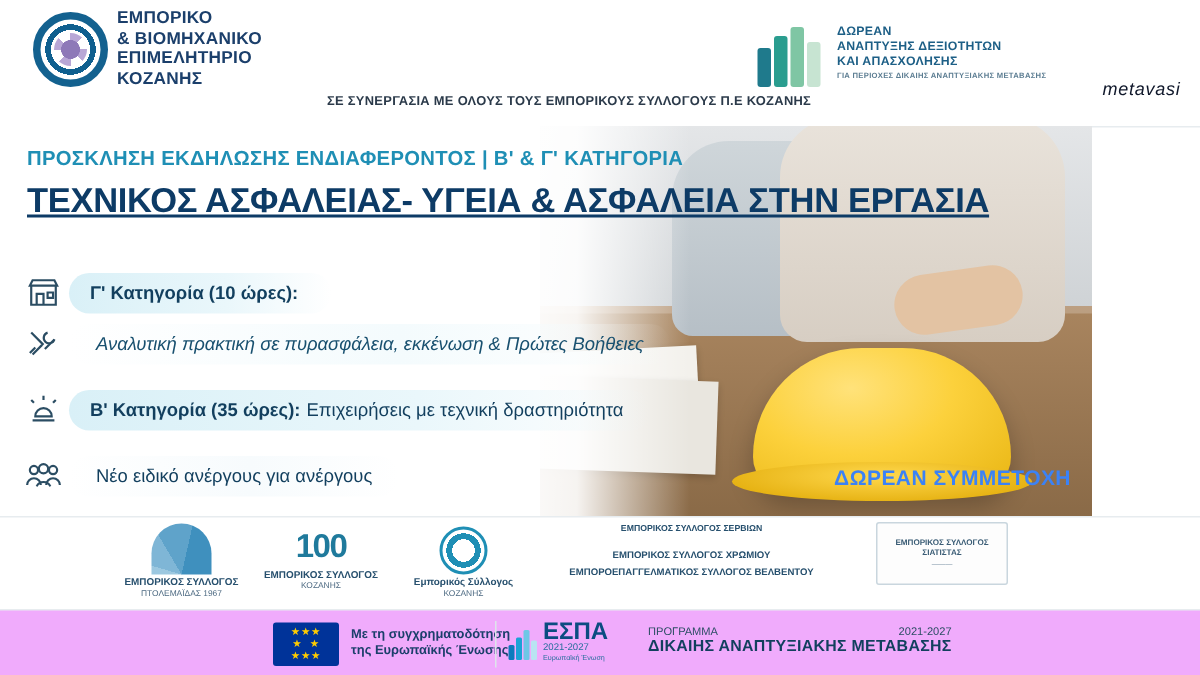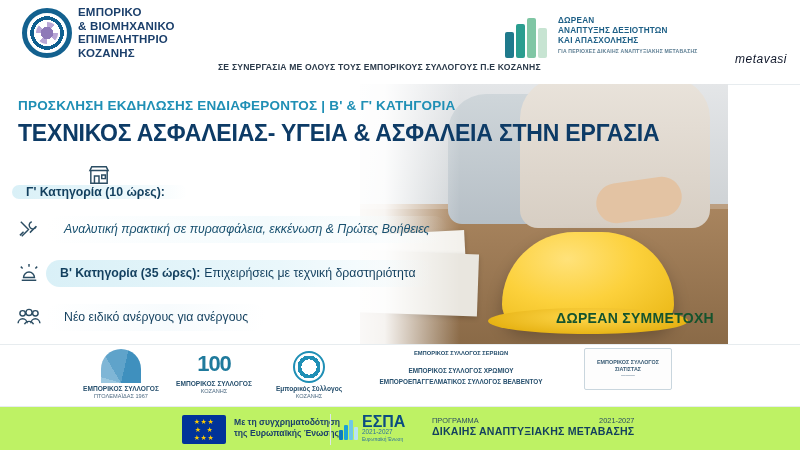"ΤΕΧΝΙΚΟΣ ΑΣΦΑΛΕΙΑΣ- ΥΓΕΙΑ & ΑΣΦΑΛΕΙΑ" .headline { text-decoration: none -> underline }
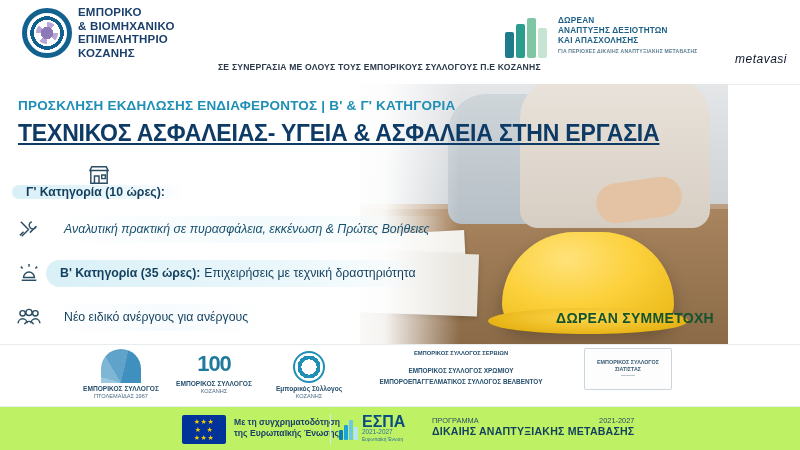"Γ' Κατηγορία (10 ώρες):" .r1 { flex-direction: column -> none; top: 81px -> 96px }
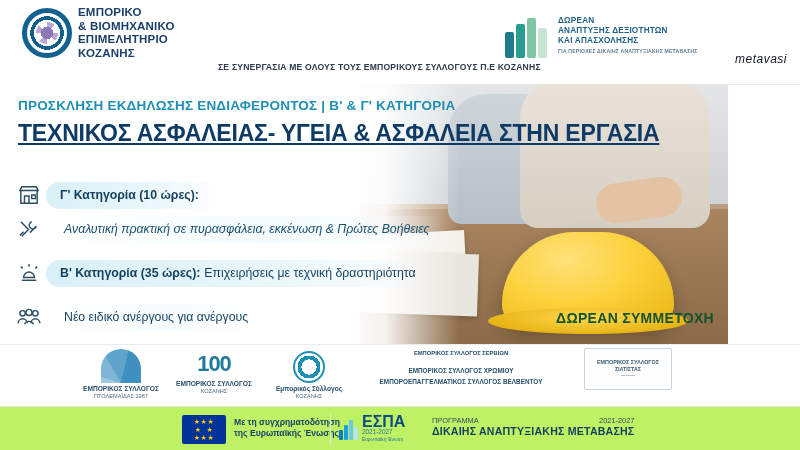"ΔΩΡΕΑΝ ΣΥΜΜΕΤΟΧΗ" .free-badge { color: #14532d -> #3b82f6 }
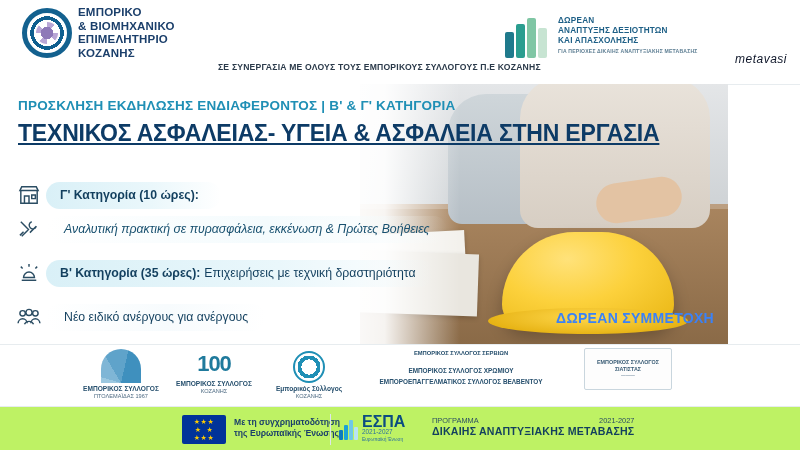"Με τη συγχρηματοδότηση" .footer { background: #bef264 -> #f0abfc }
